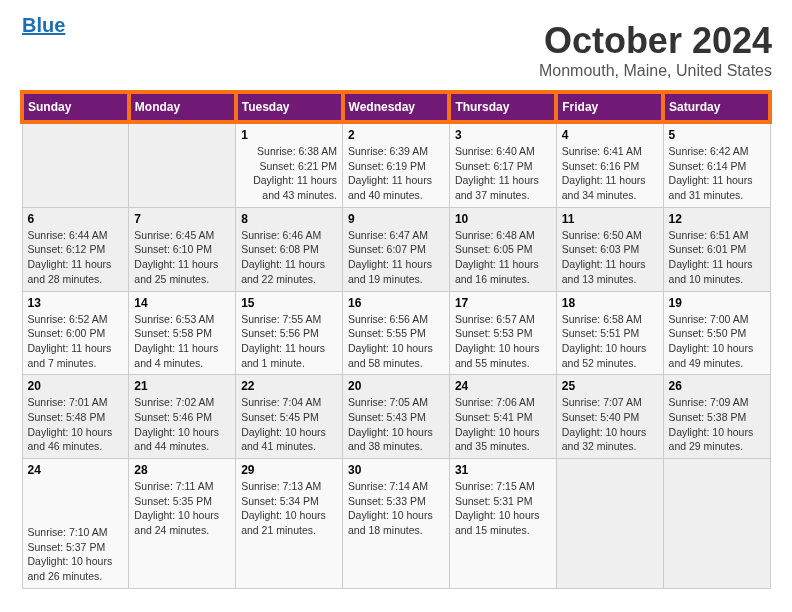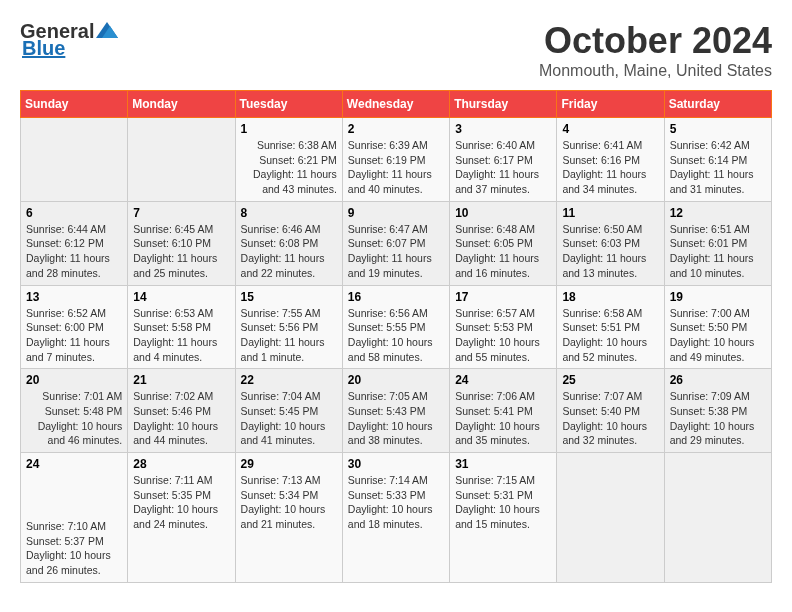"General" div { html: <div> <span>General</span> <svg> <polygon></polygon> <polygon></polygon> </svg> </div> -> none }
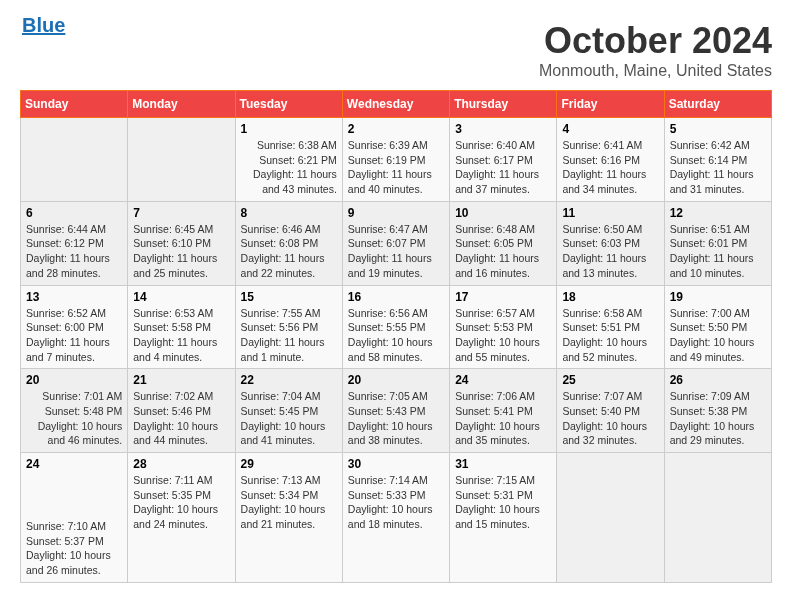"Sunday" .calendar thead th { background-color: #ef4444 -> #701a75; border: 1px solid #f97316 -> 4px solid #f97316 }
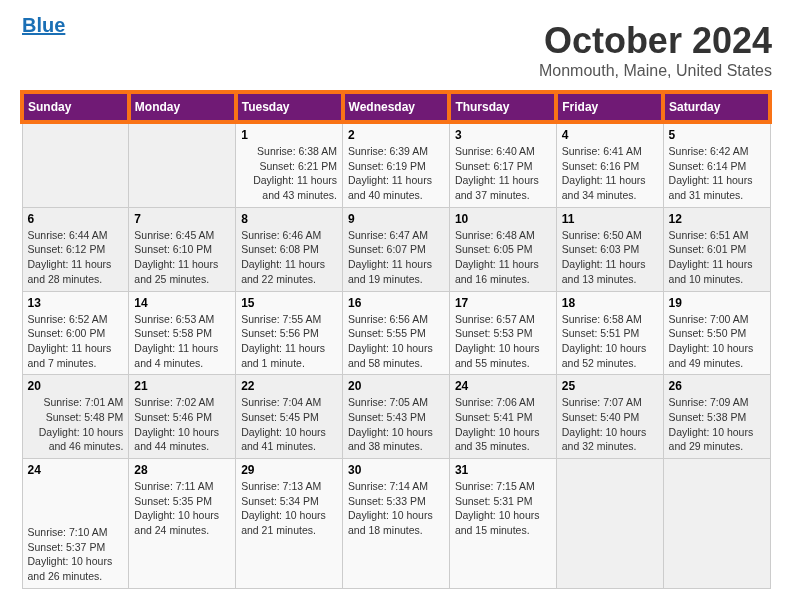"Sunrise: 7:01 AM" div.day-info { text-align: right -> none }
